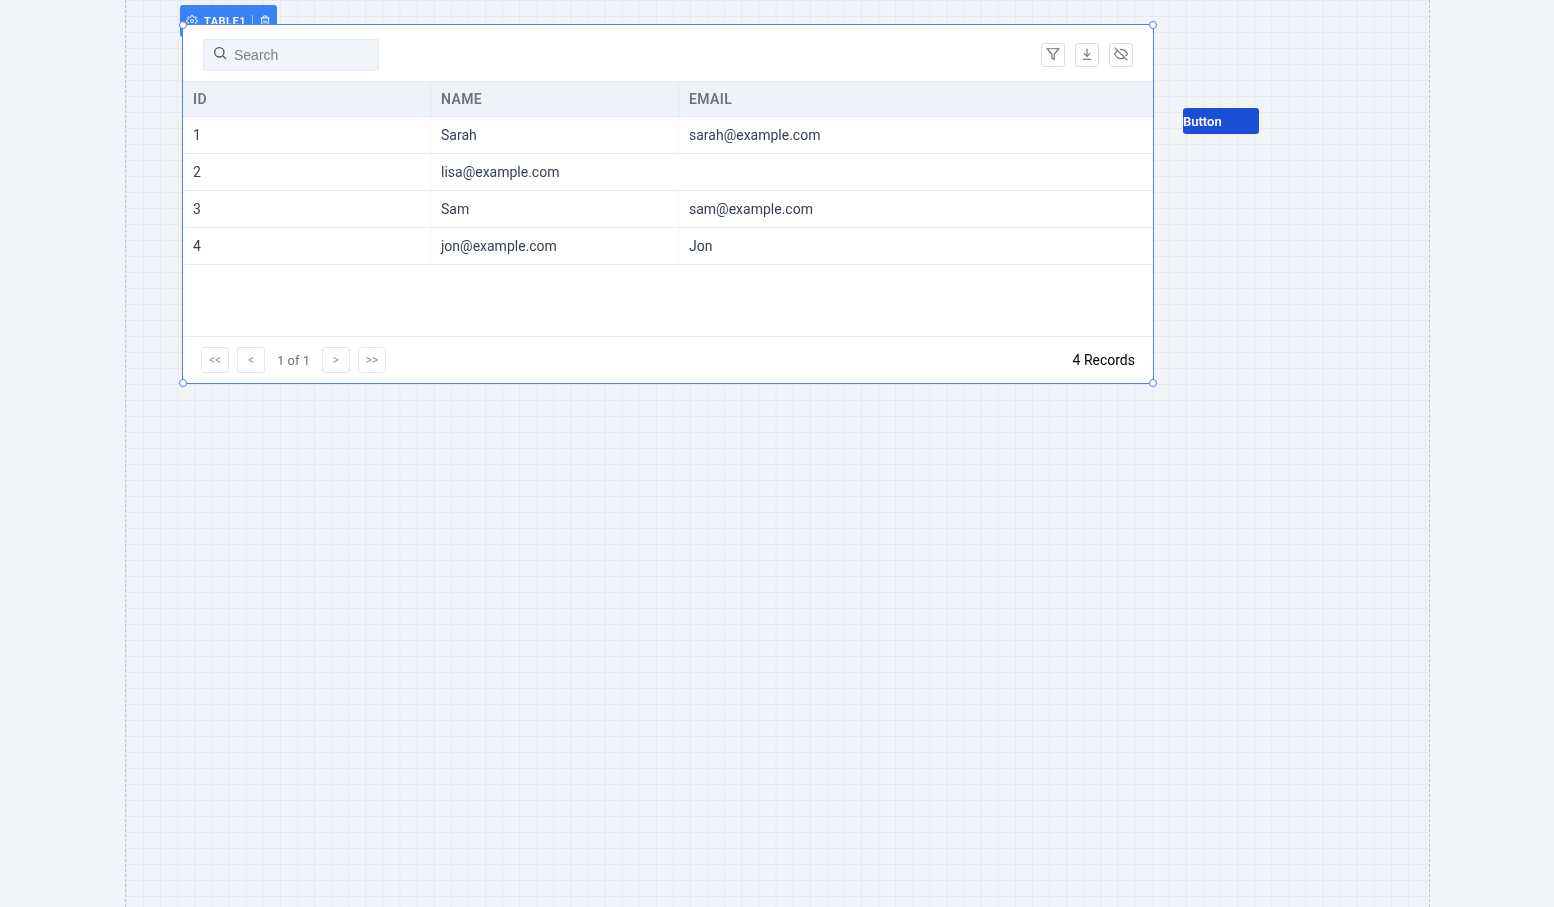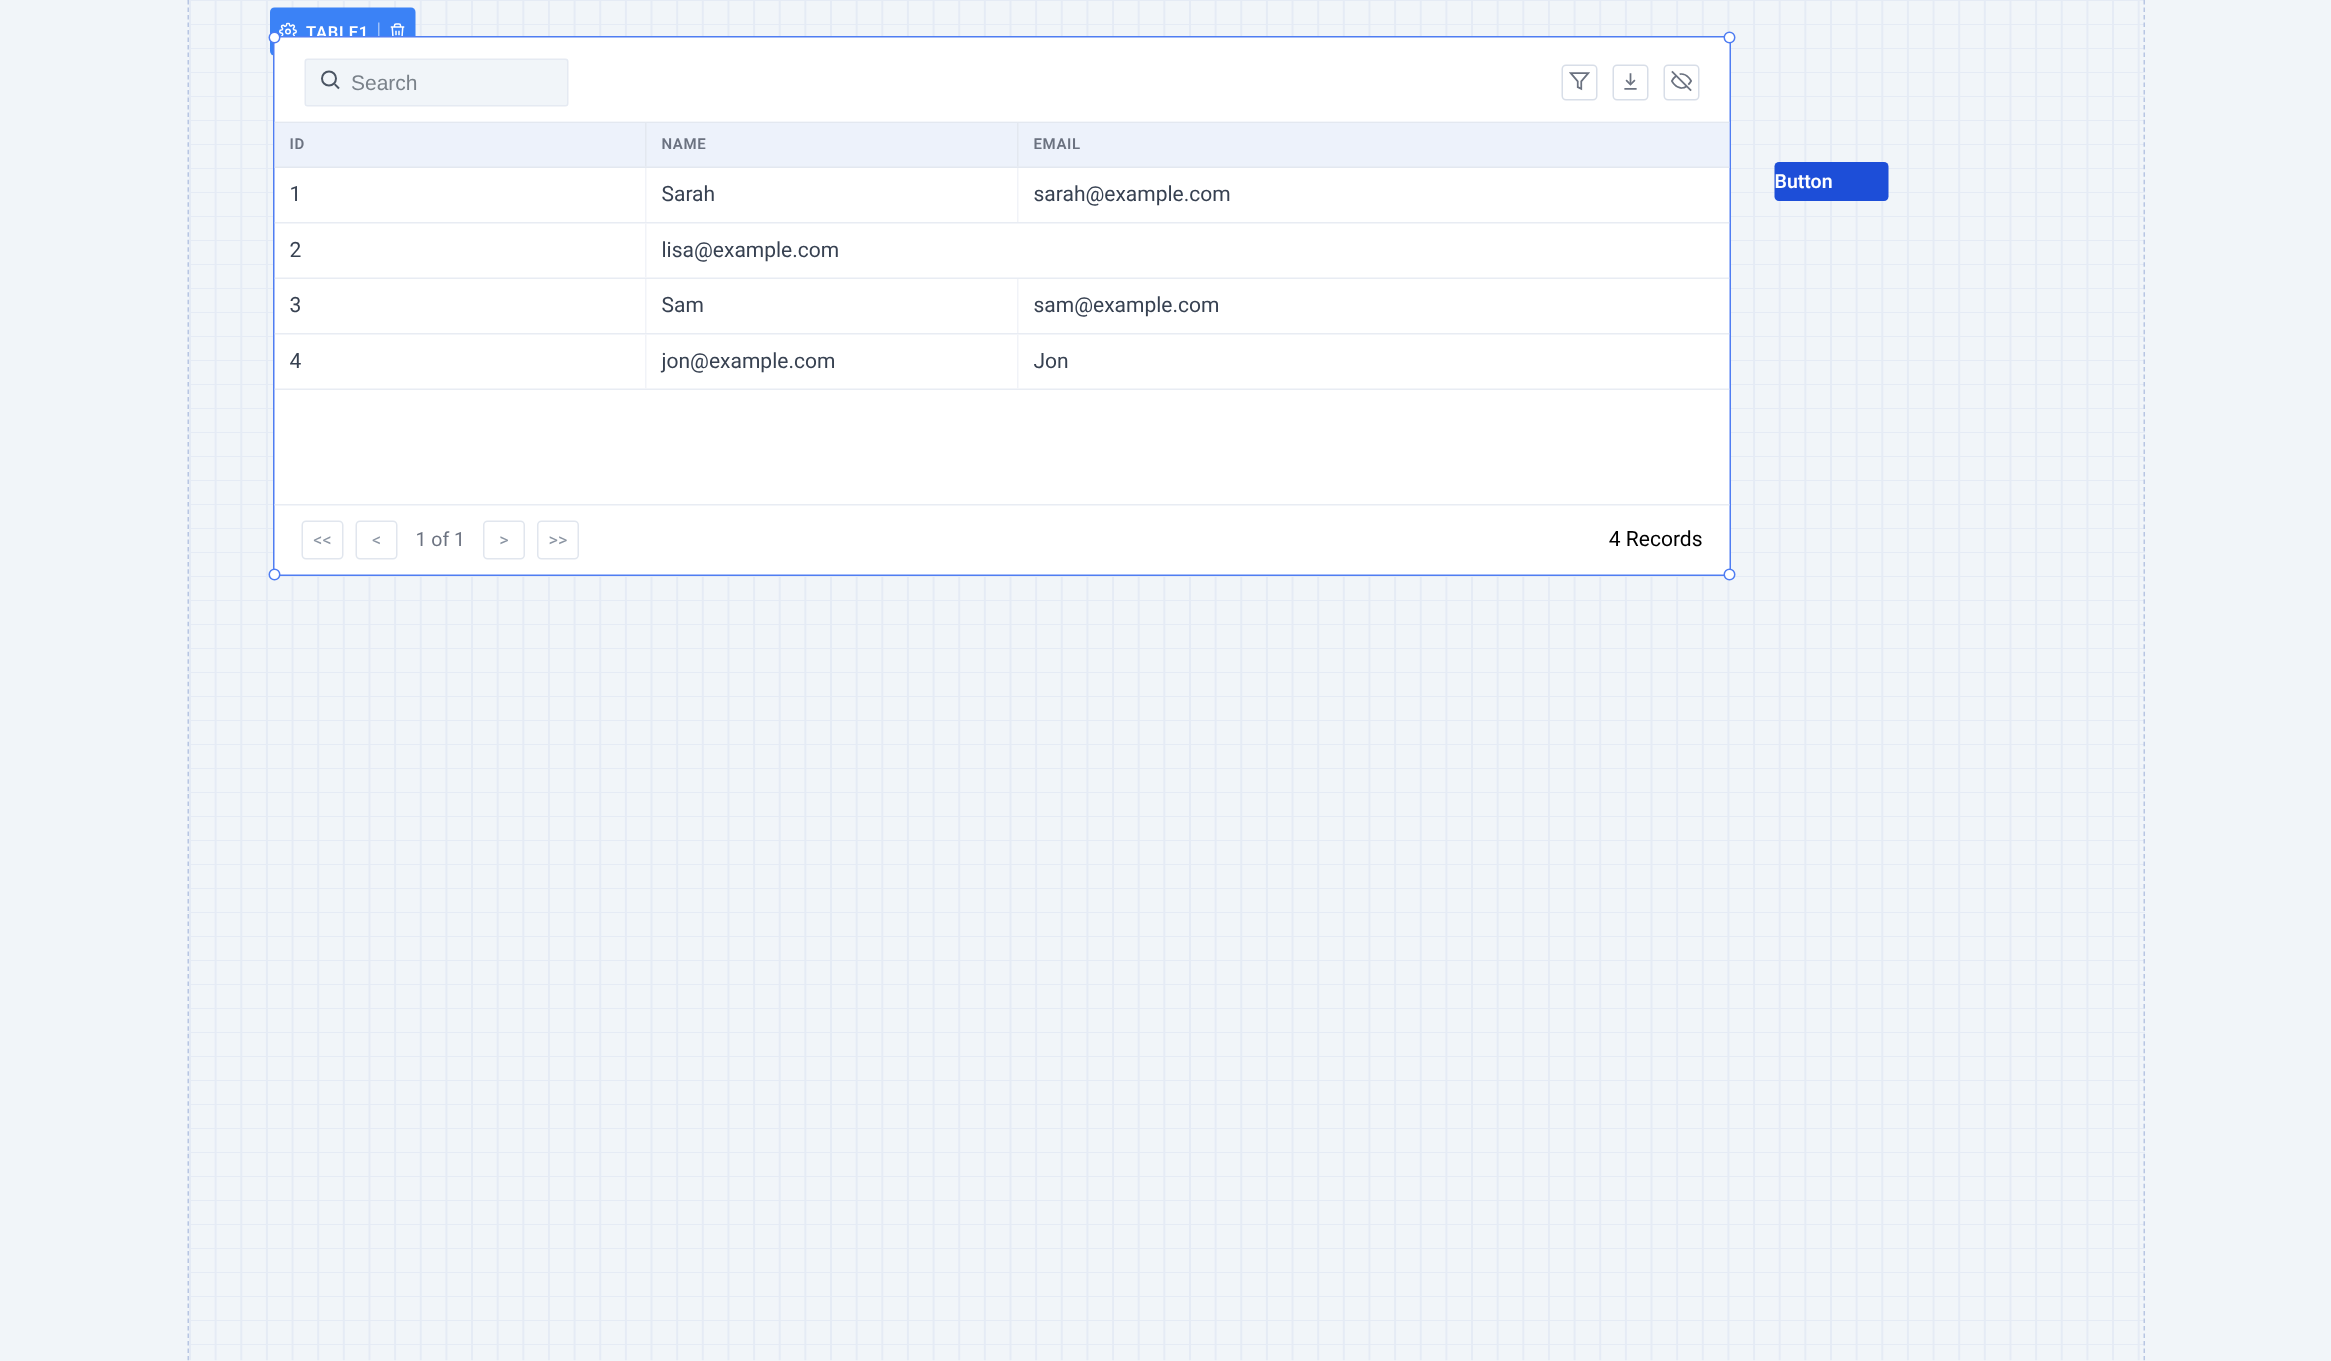"ID" .th { font-size: 10px -> 14px }
